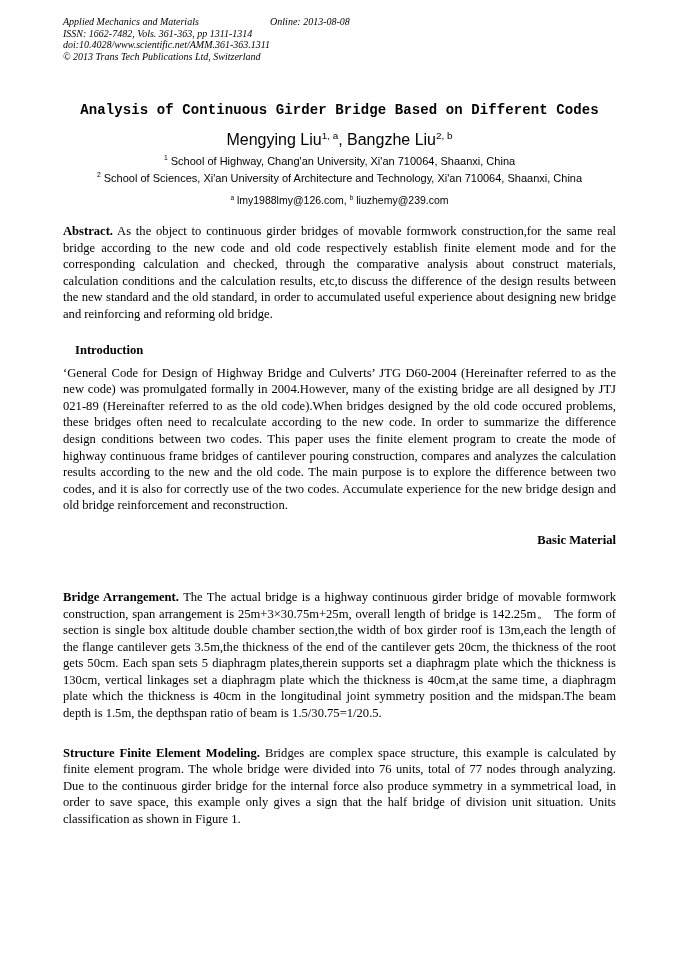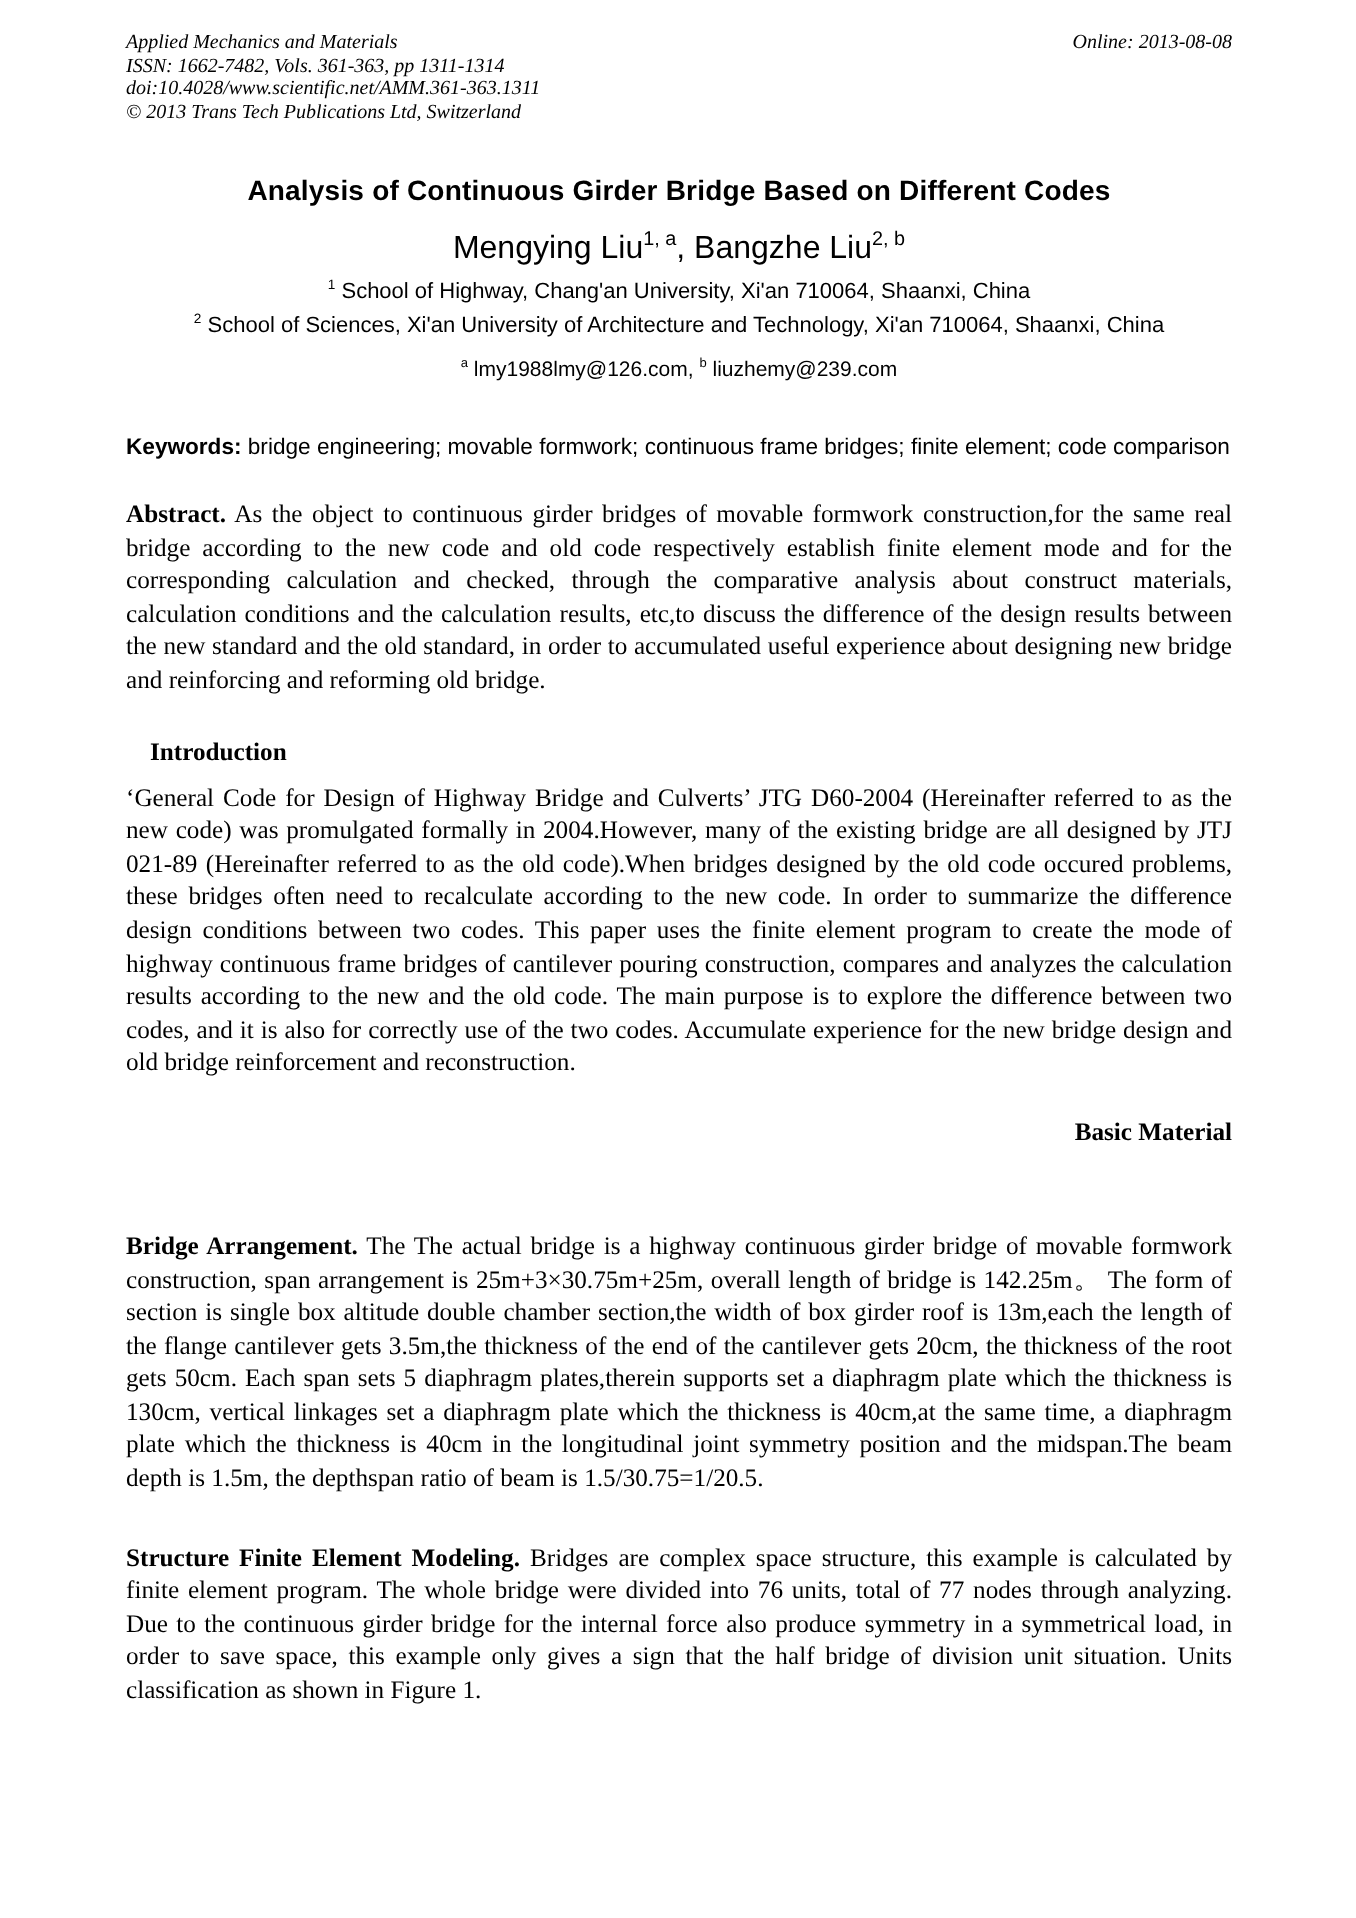"Applied Mechanics and Materials" .doc-header { justify-content: space-between -> flex-start }
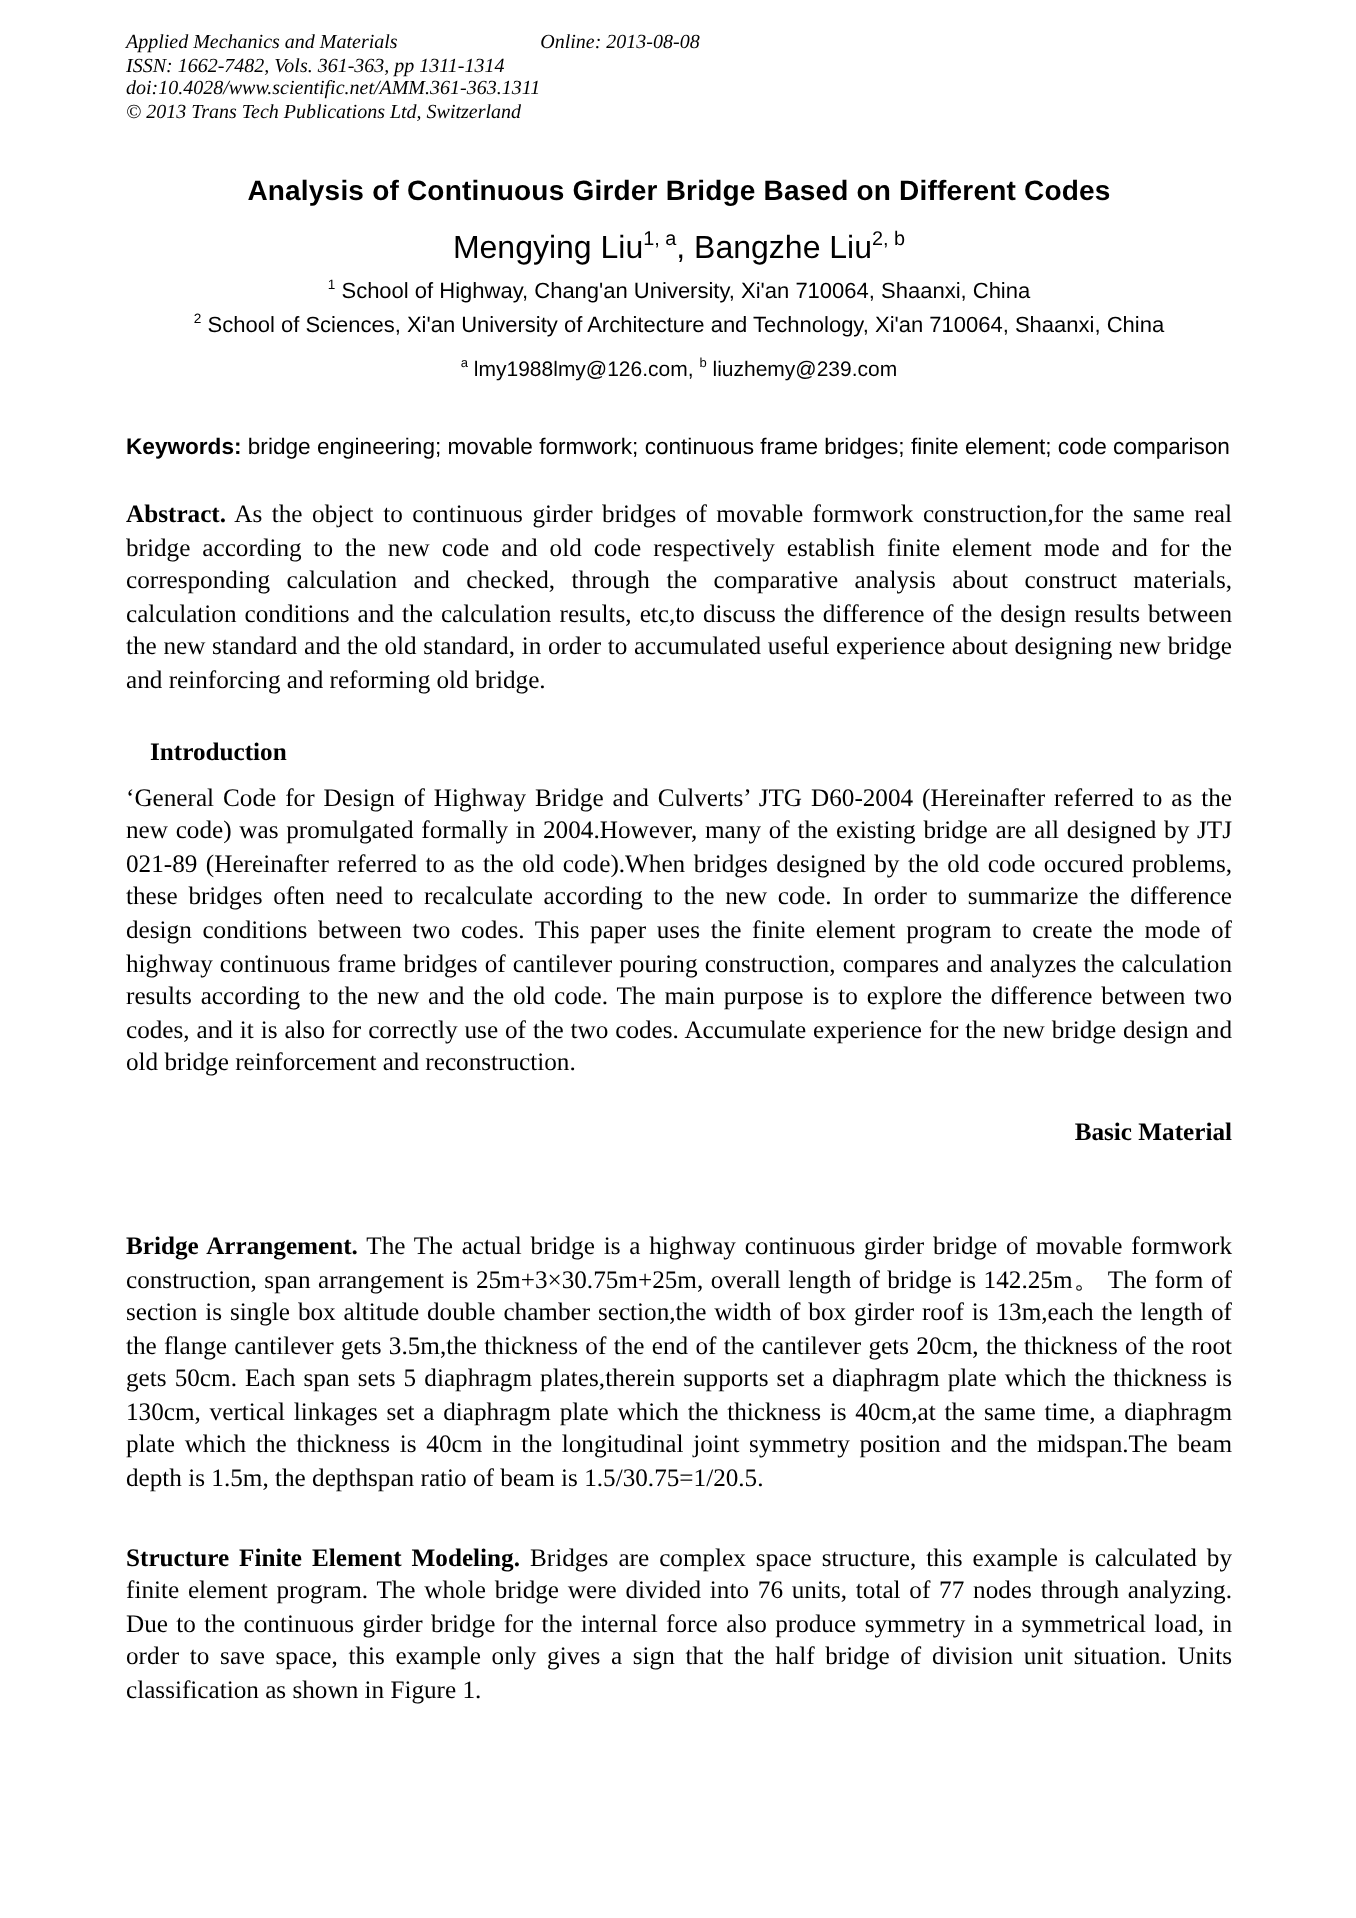"Analysis of Continuous Girder Bridge" .title { font-family: Liberation Sans, sans-serif -> Liberation Mono, monospace; margin: 25px 0 0 0 -> 40px 0 0 0 }
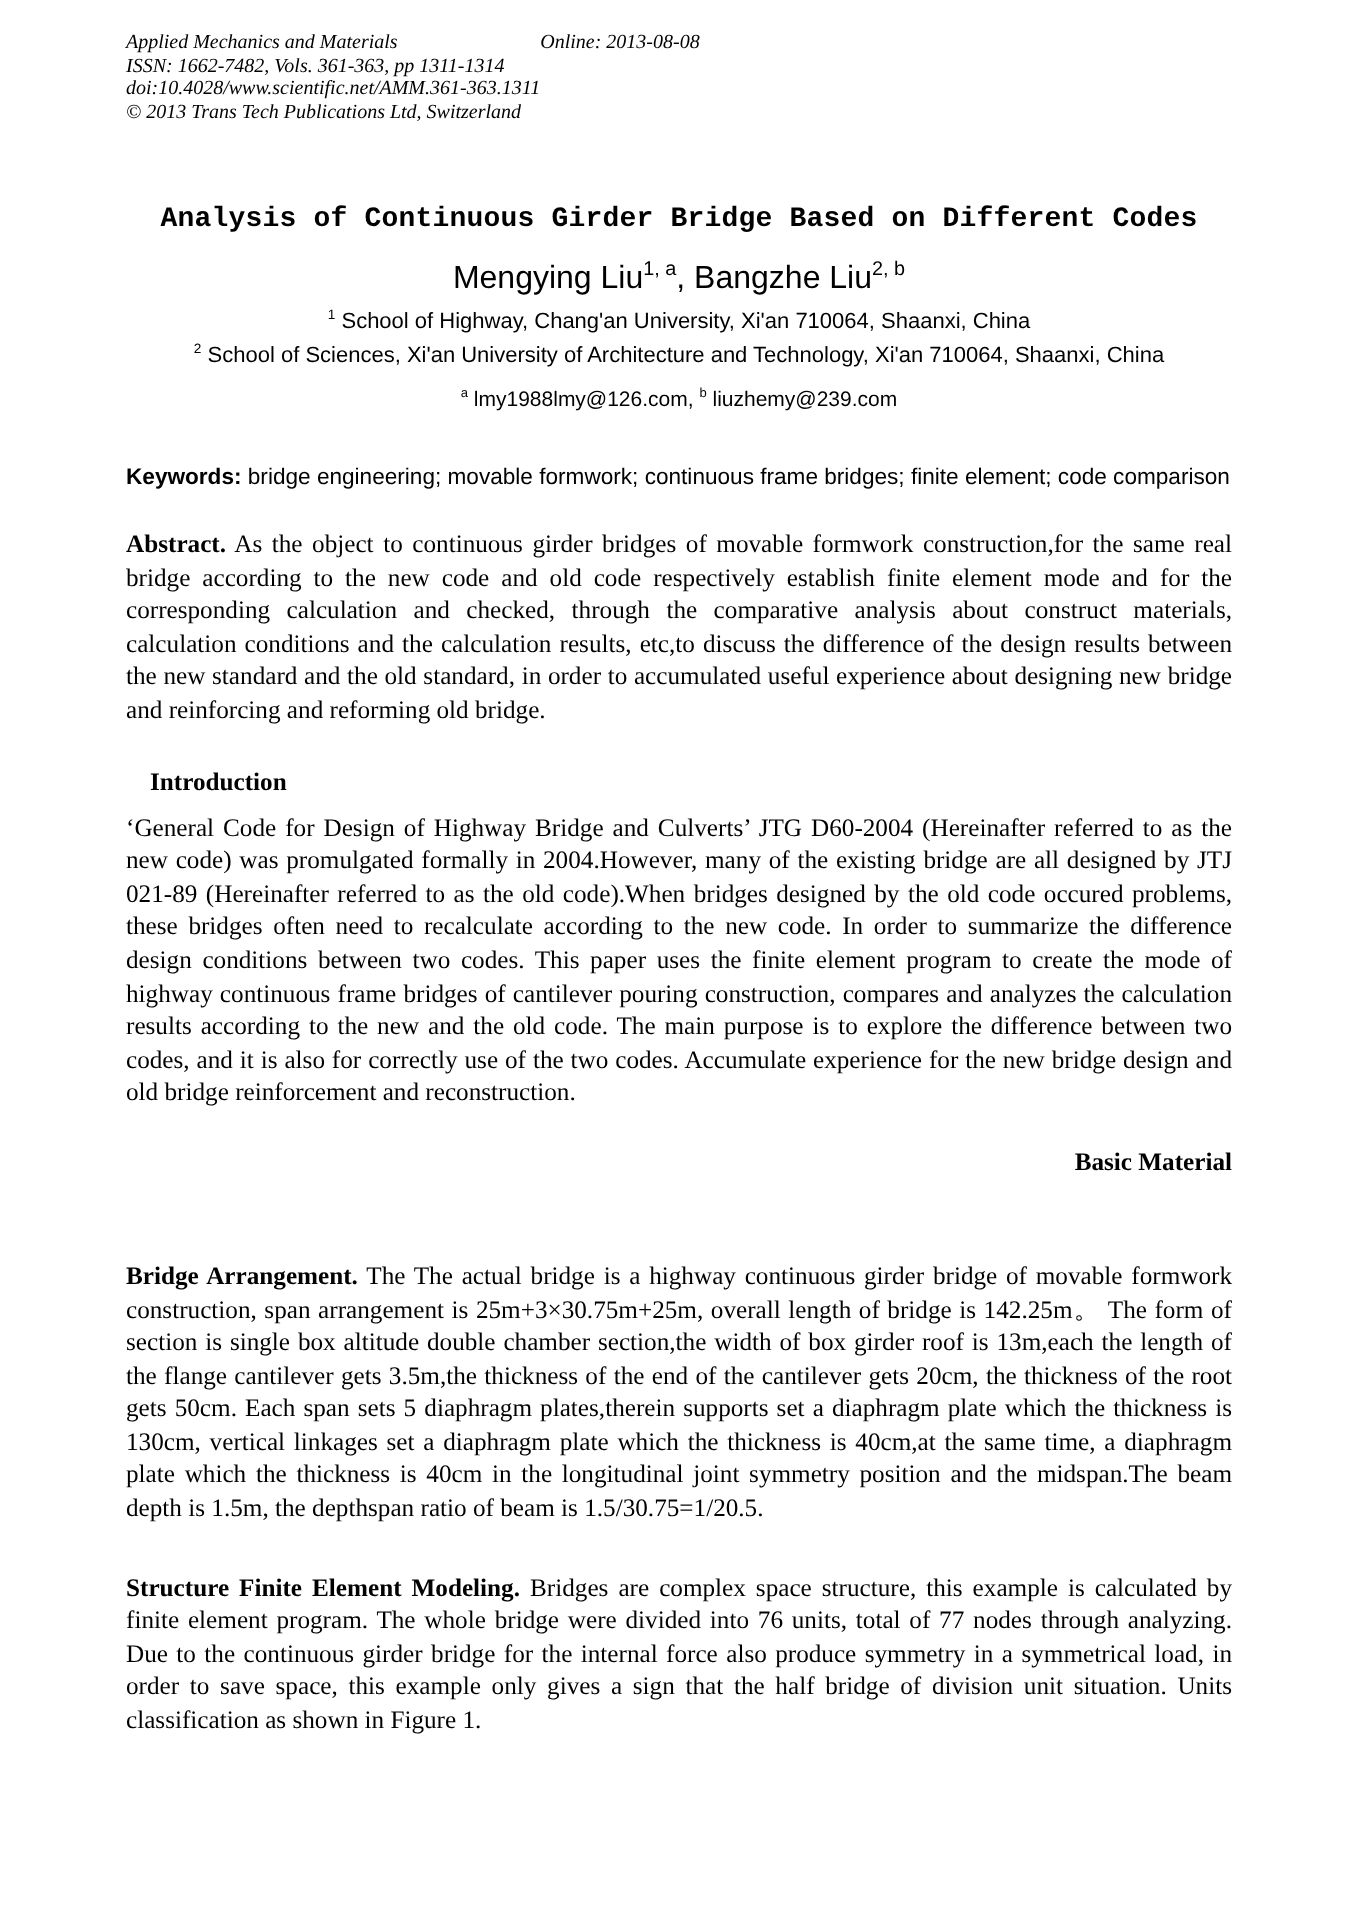"Keywords: bridge engineering; movable" div.keywords { html: <div><span>Keywords:</span><span> bridge engineering; movable formwork; continuous frame bridges; finite element; code comparison</span></div> -> none }
